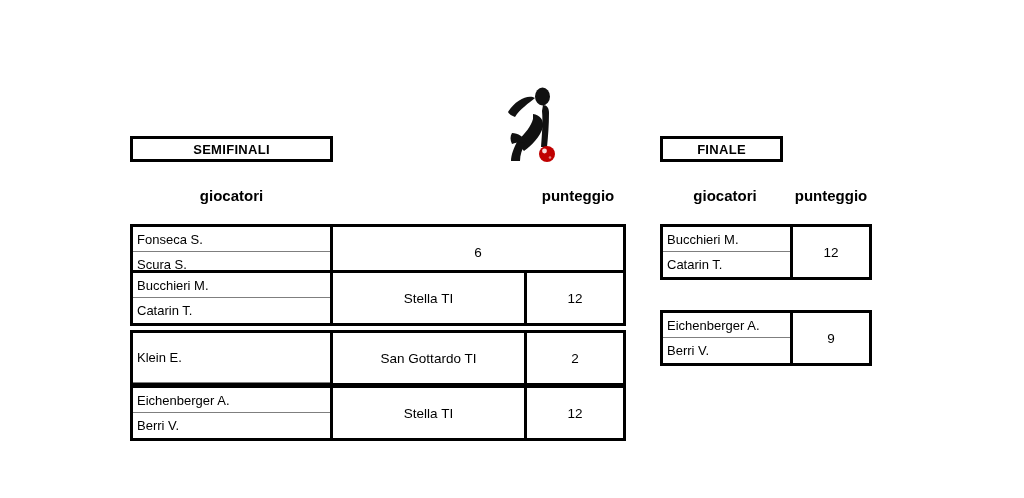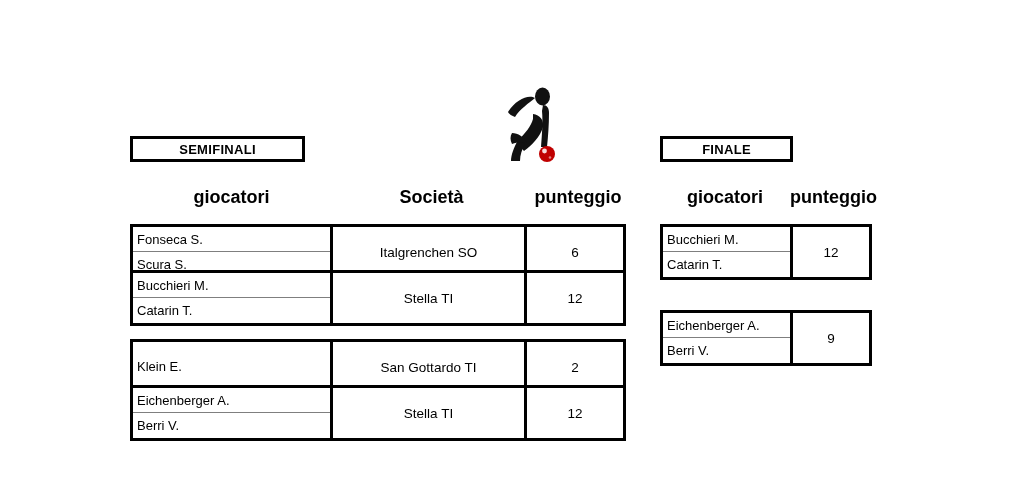"SEMIFINALI" .title-semifinali { width: 175px -> 203px }
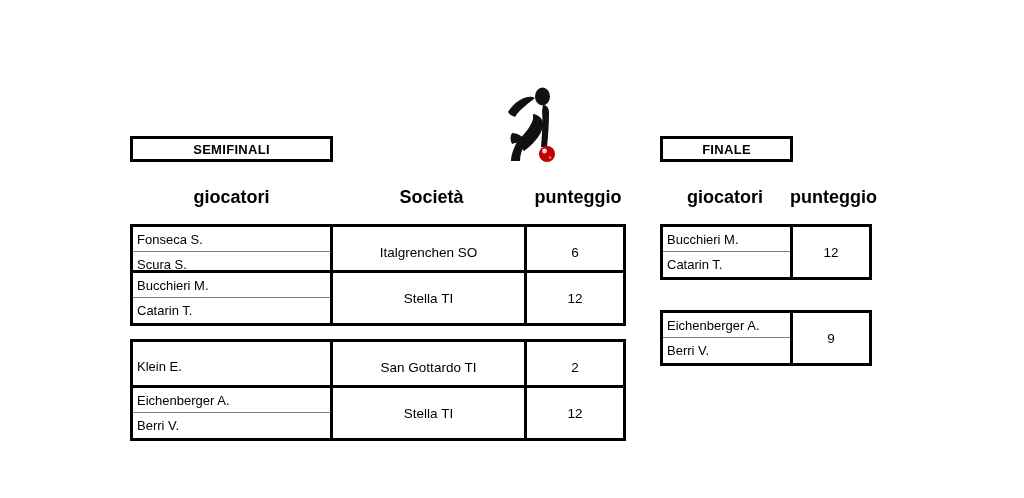"FINALE" .title-finale { width: 133px -> 123px }
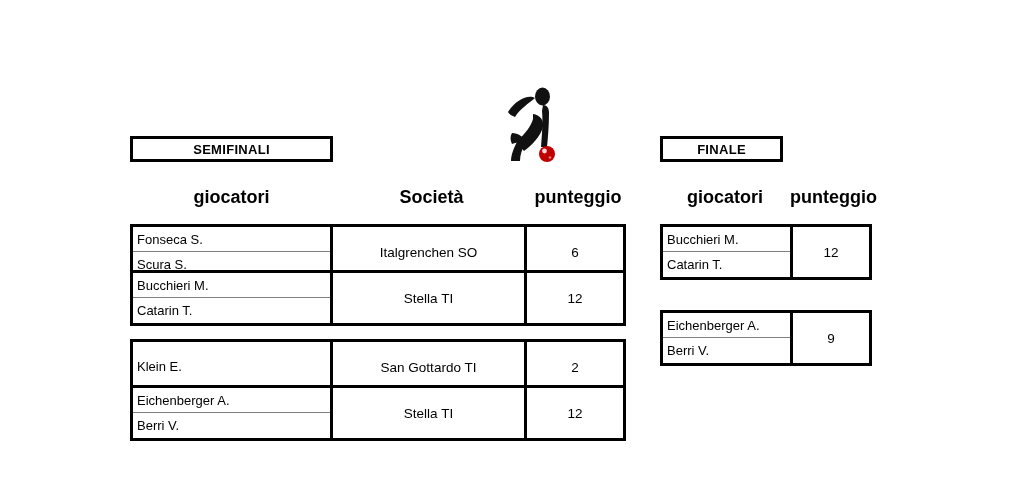"giocatori" .col-head { font-size: 18px -> 15px }
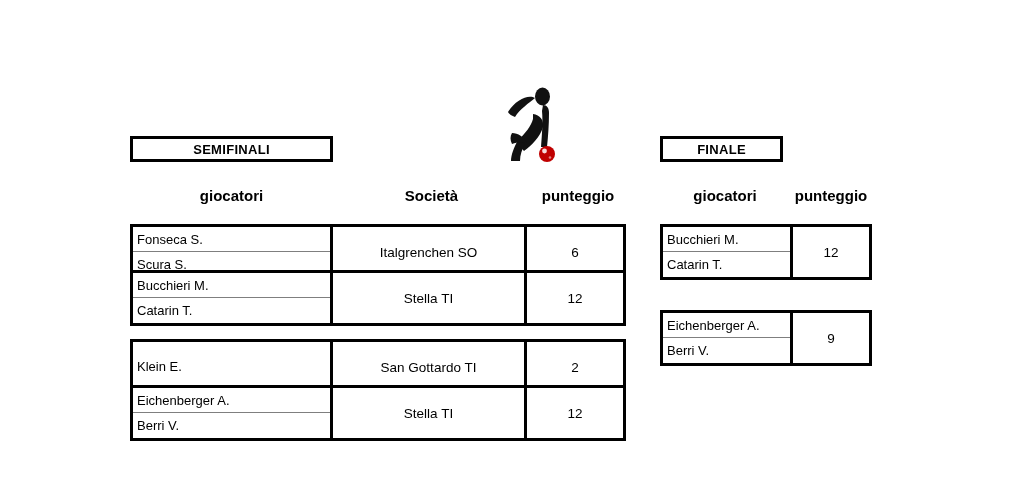"Società" div.col-head { html: <div>Società</div> -> none }
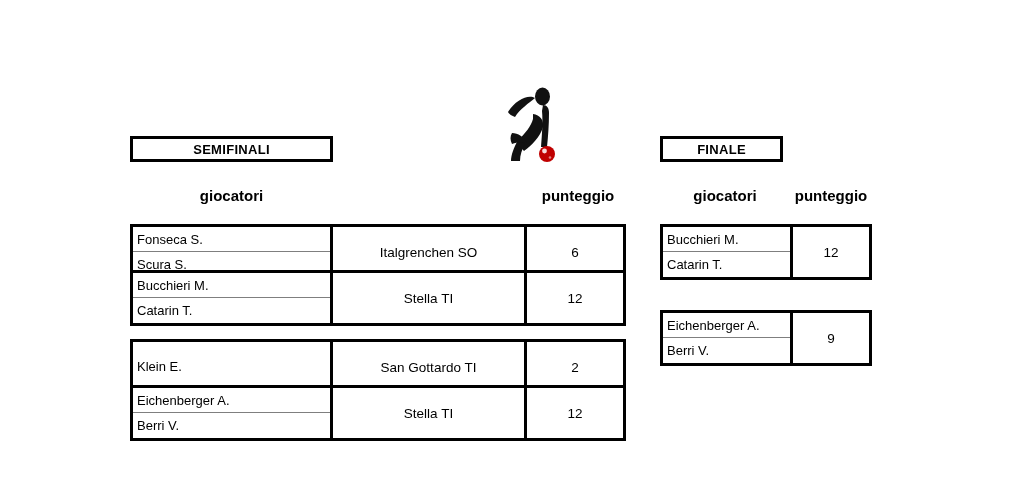"Italgrenchen SO" div.col-society { html: <div>Italgrenchen SO</div> -> none }
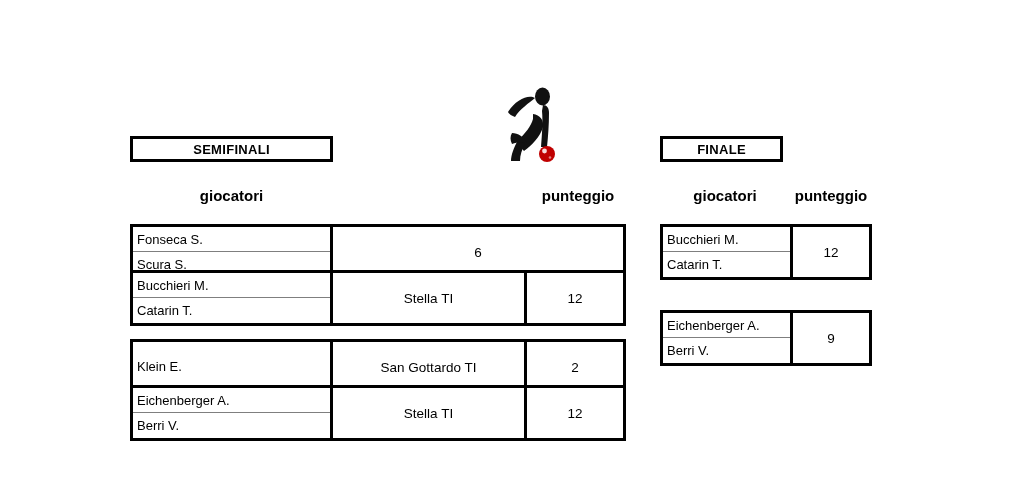"Klein E." .mt-sf3 { top: 339px -> 330px }
